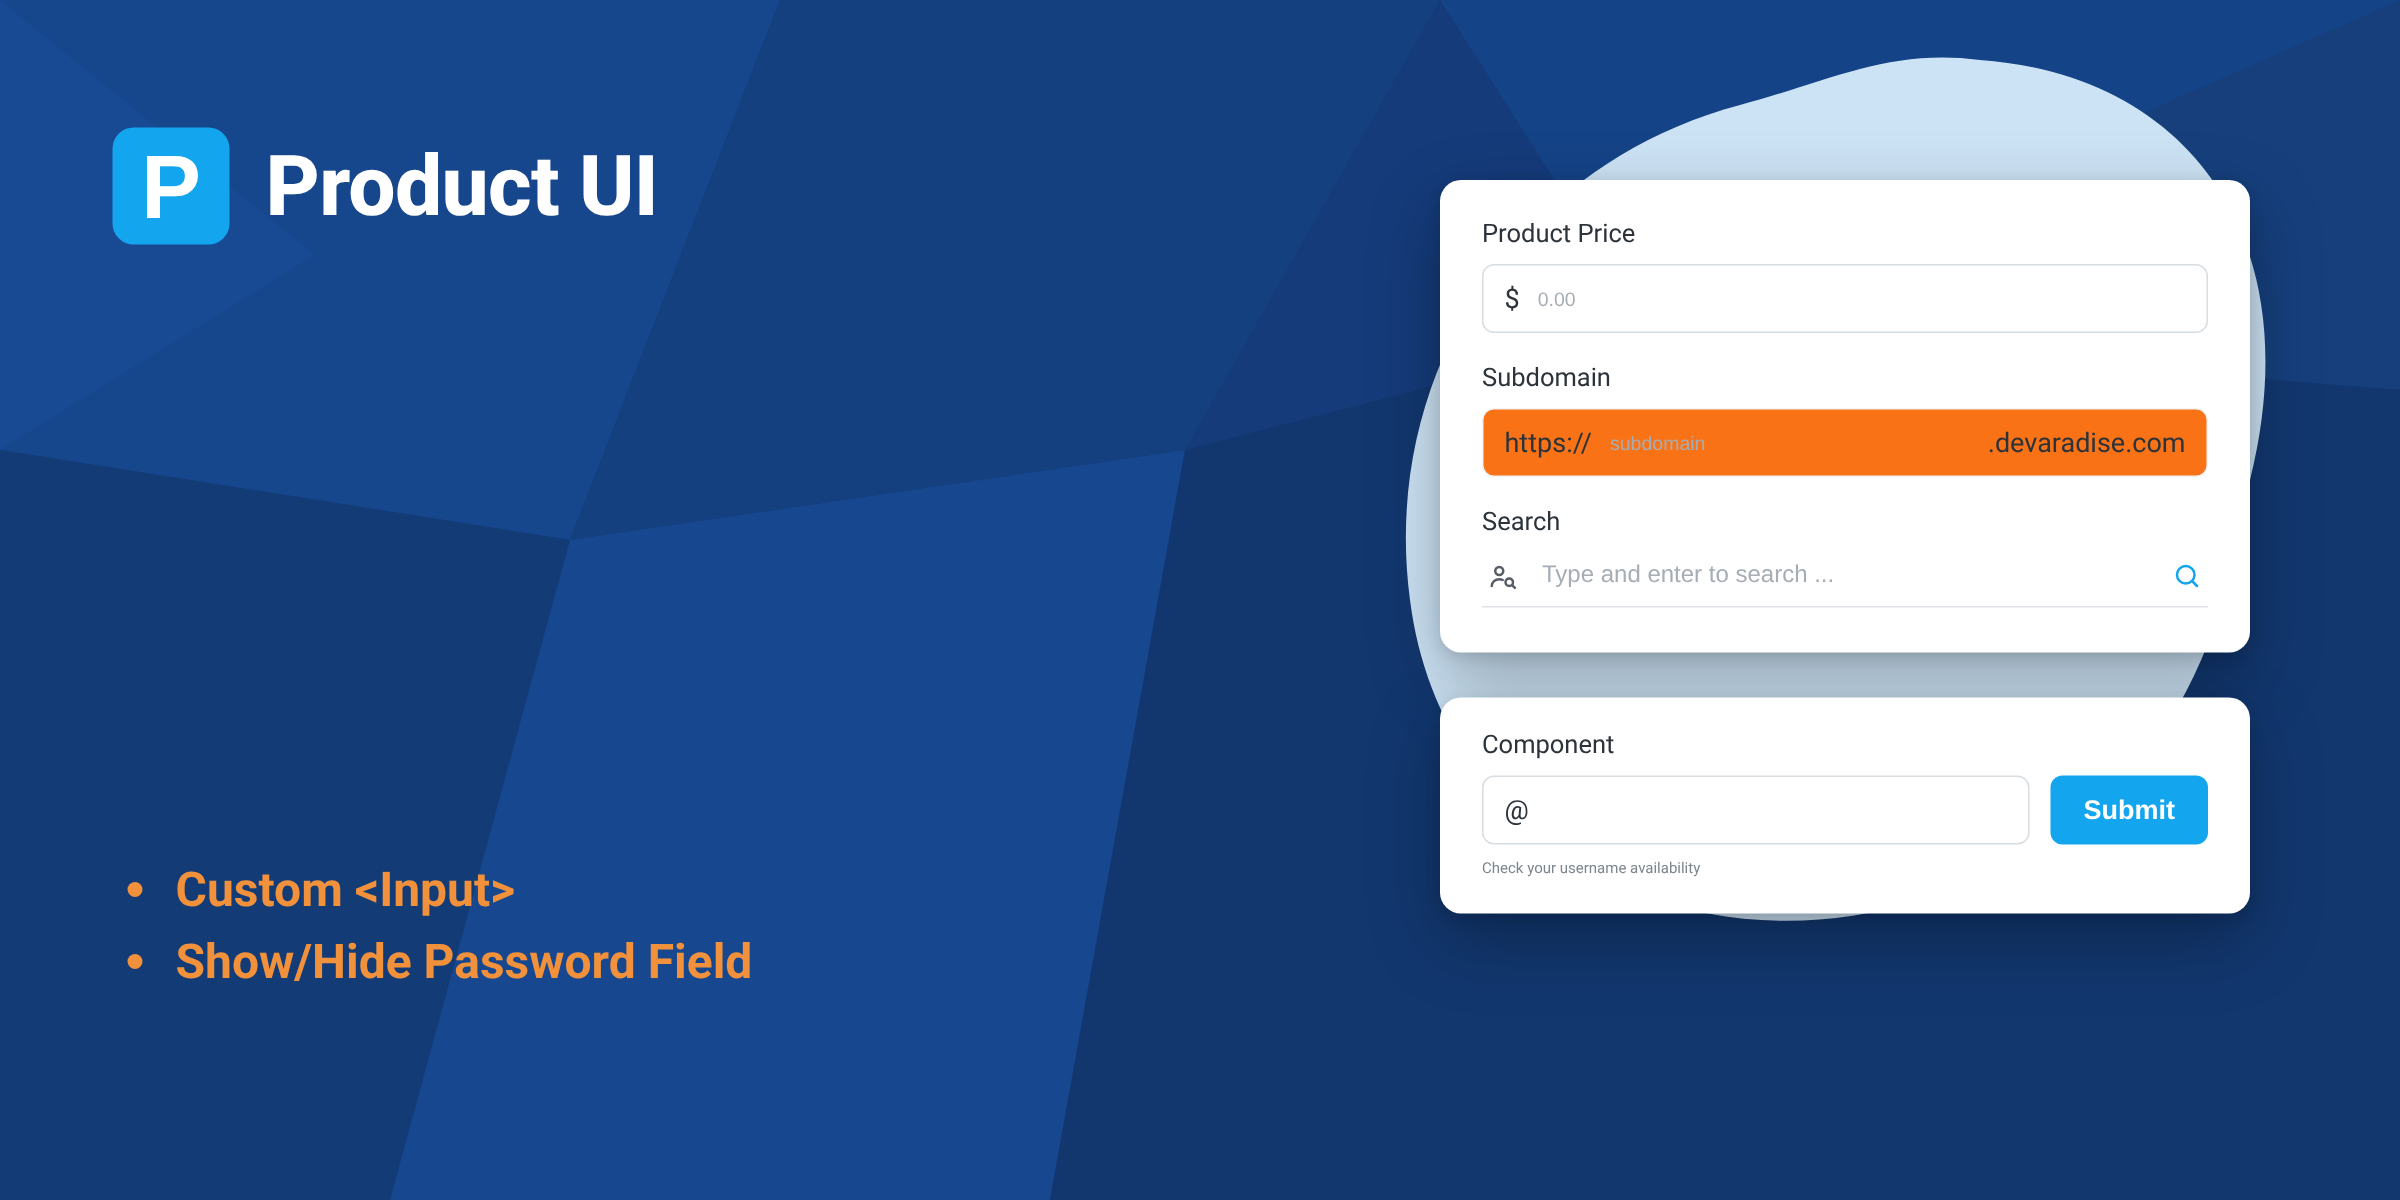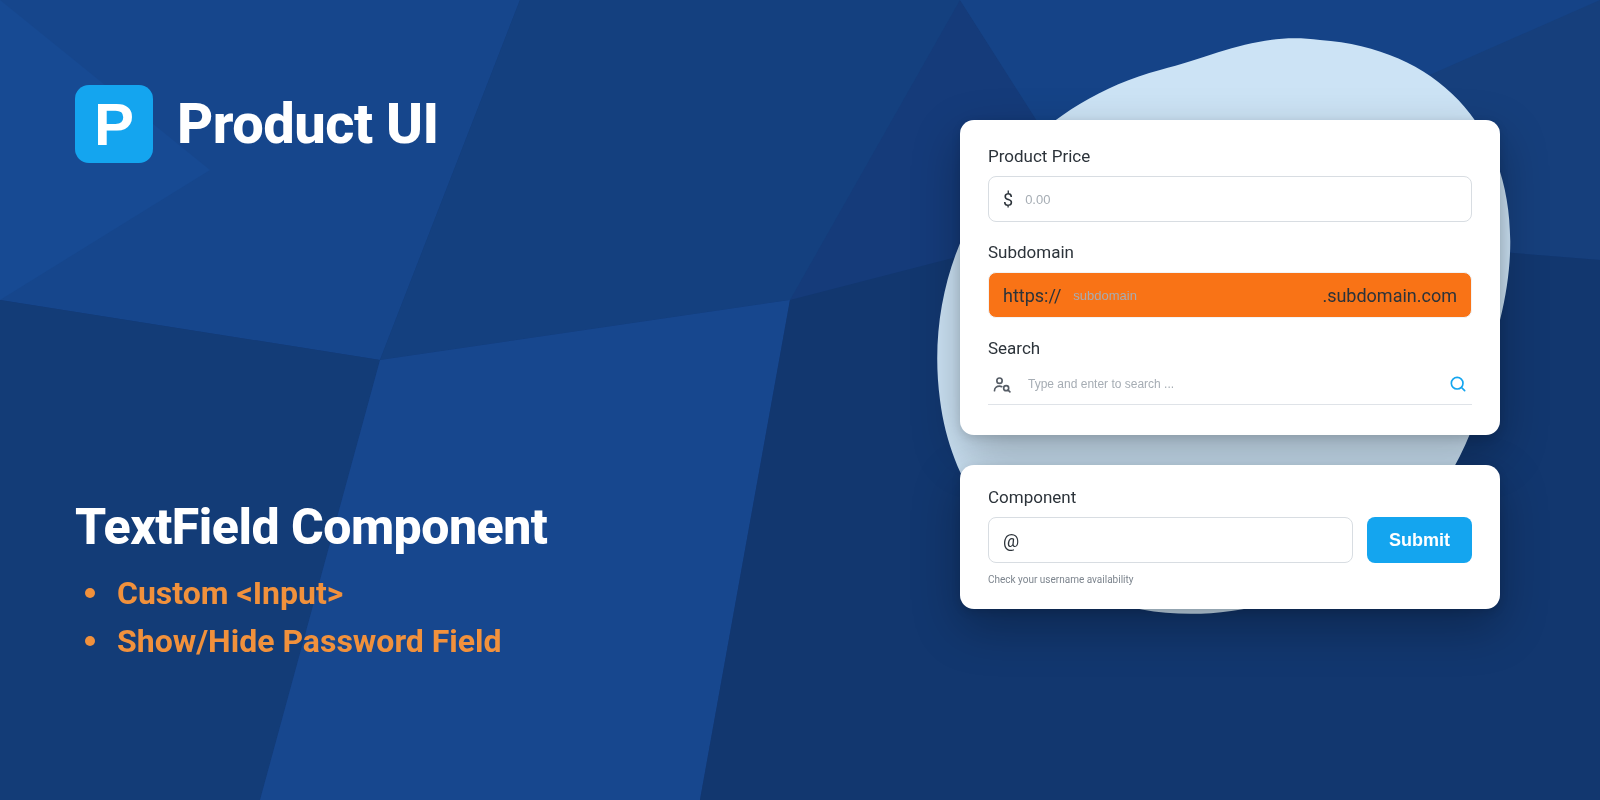".subdomain.com" span.suffix { text: .subdomain.com -> .devaradise.com }
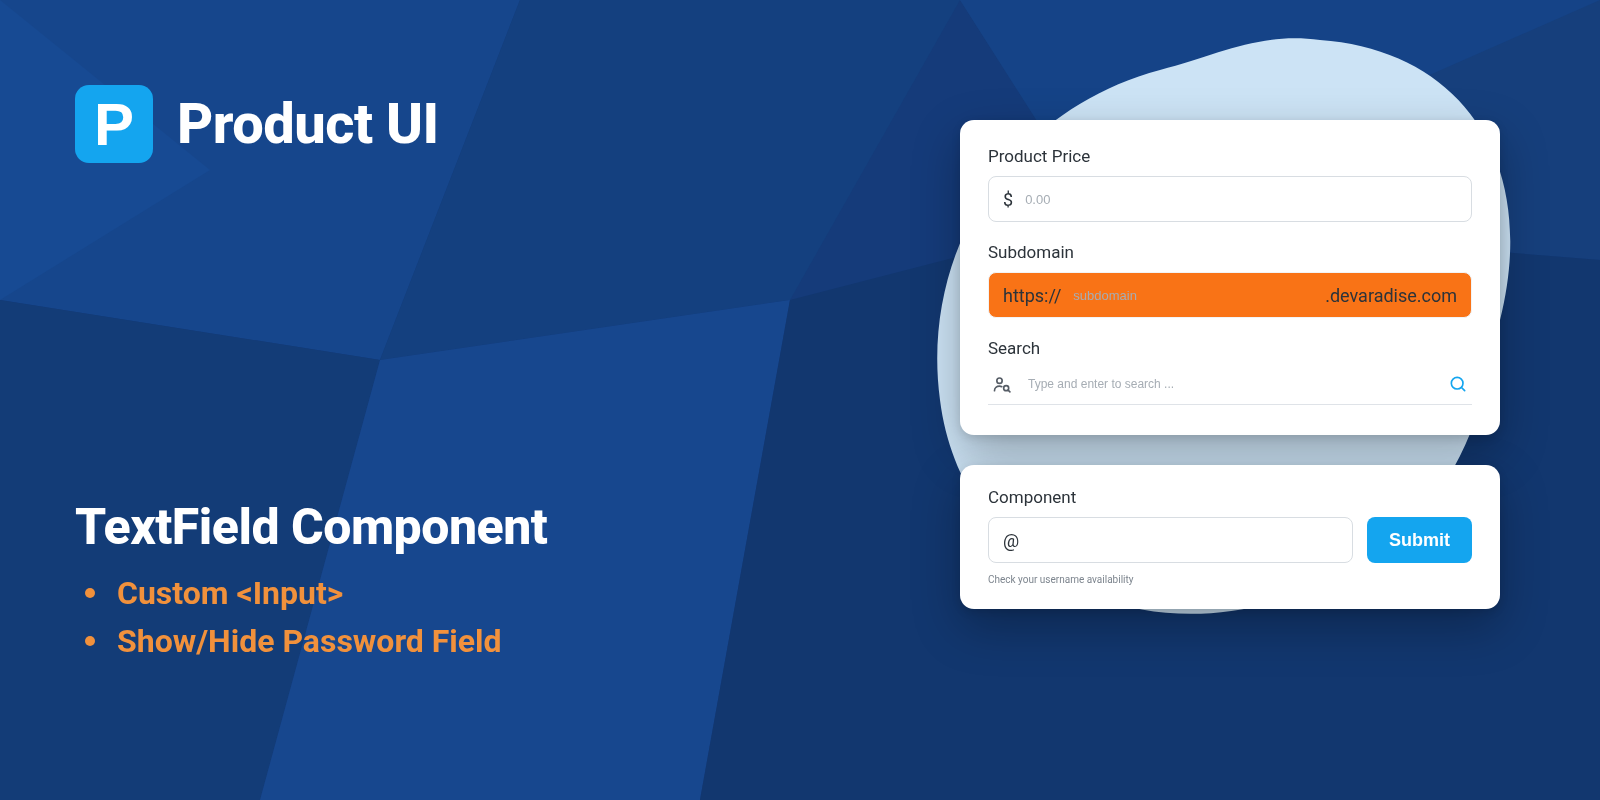"Type and enter to search" .search-row input { font-size: 12px -> 16px }
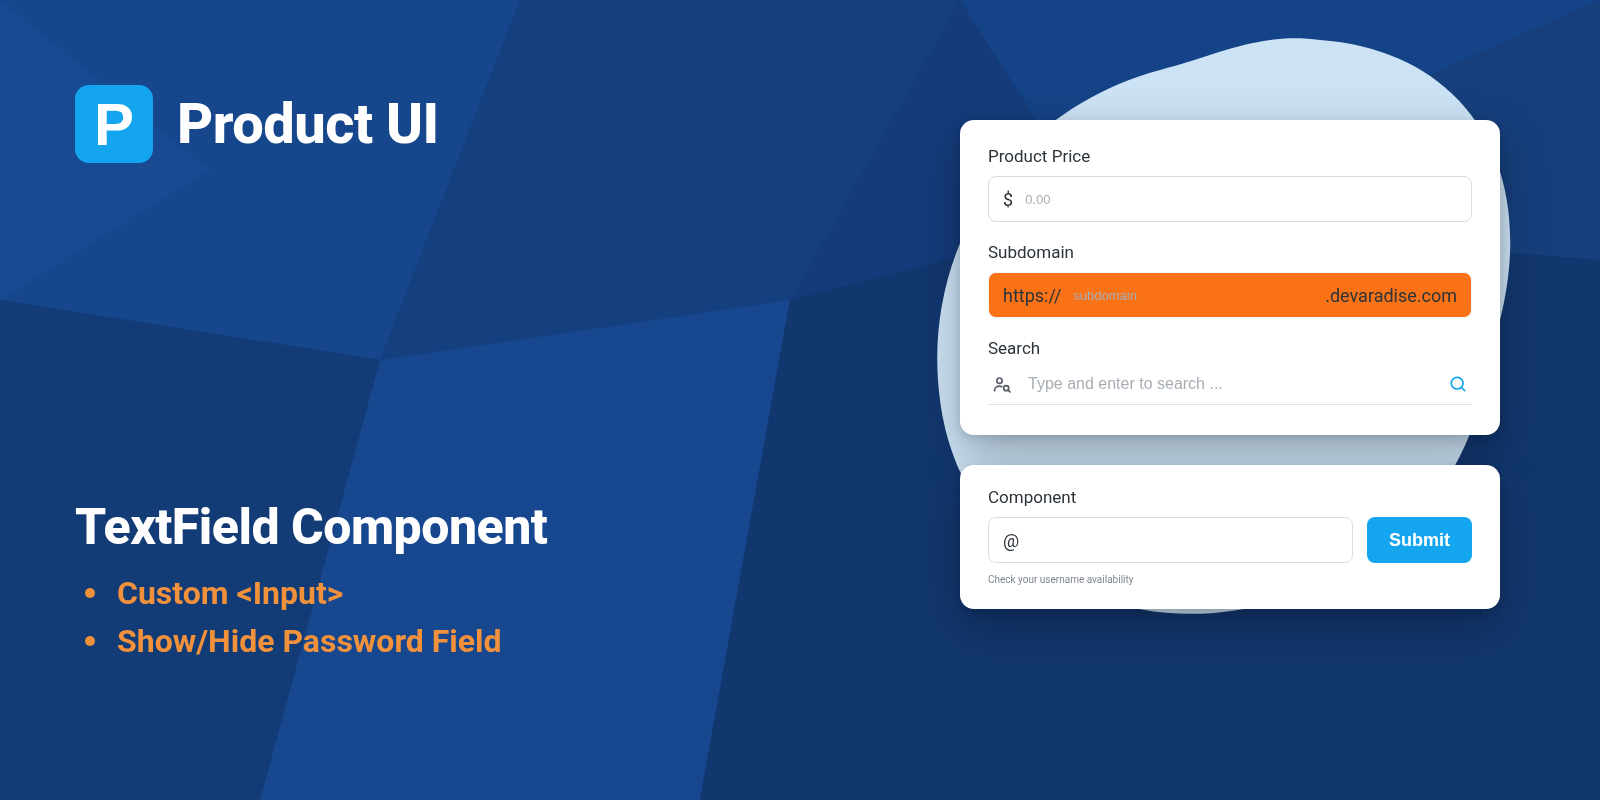"TextField Component" div.heading { html: <div>TextField Component</div> -> none }
